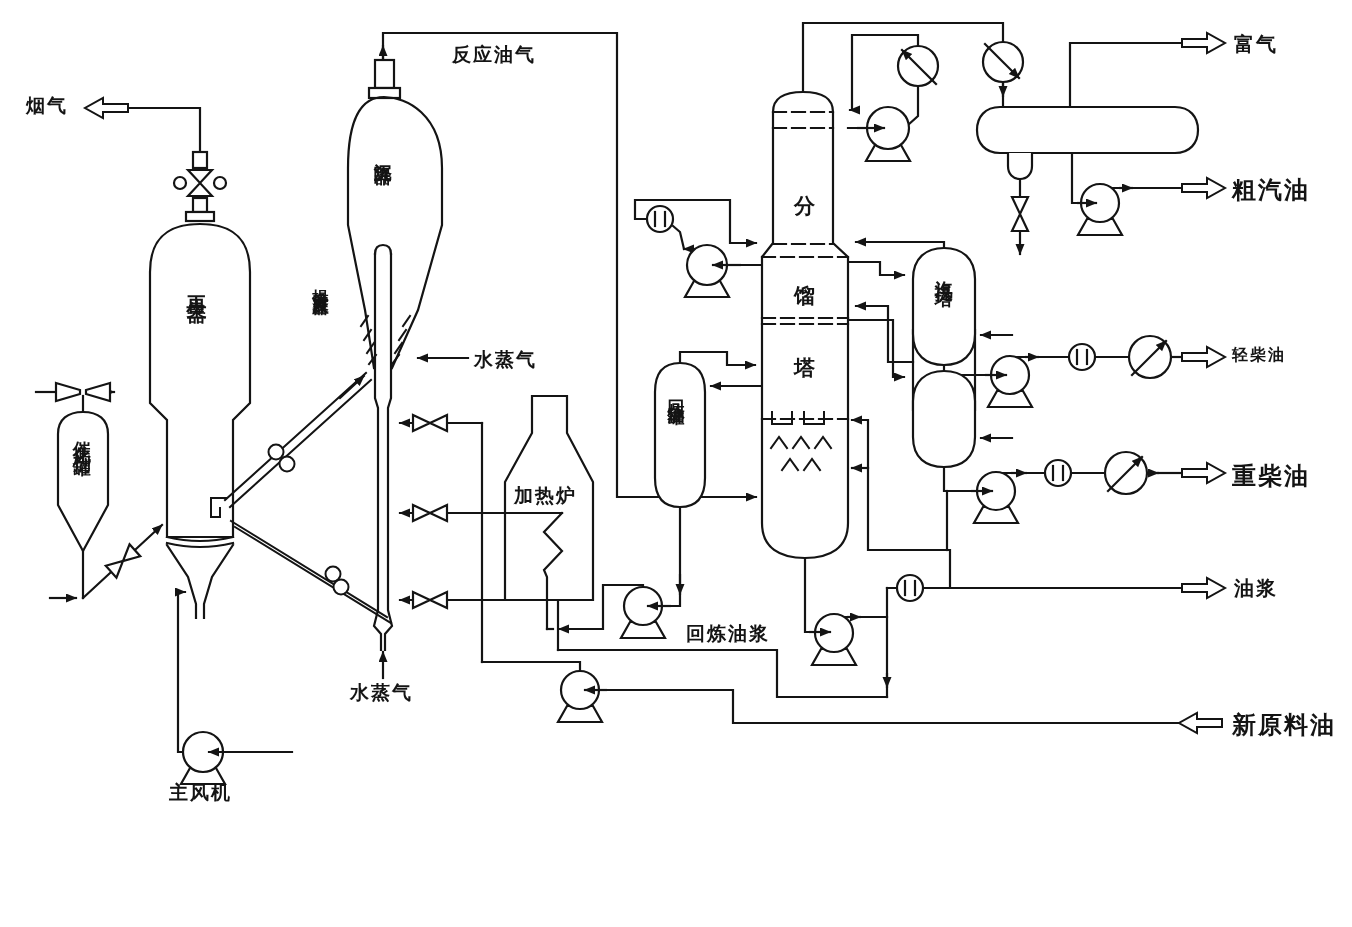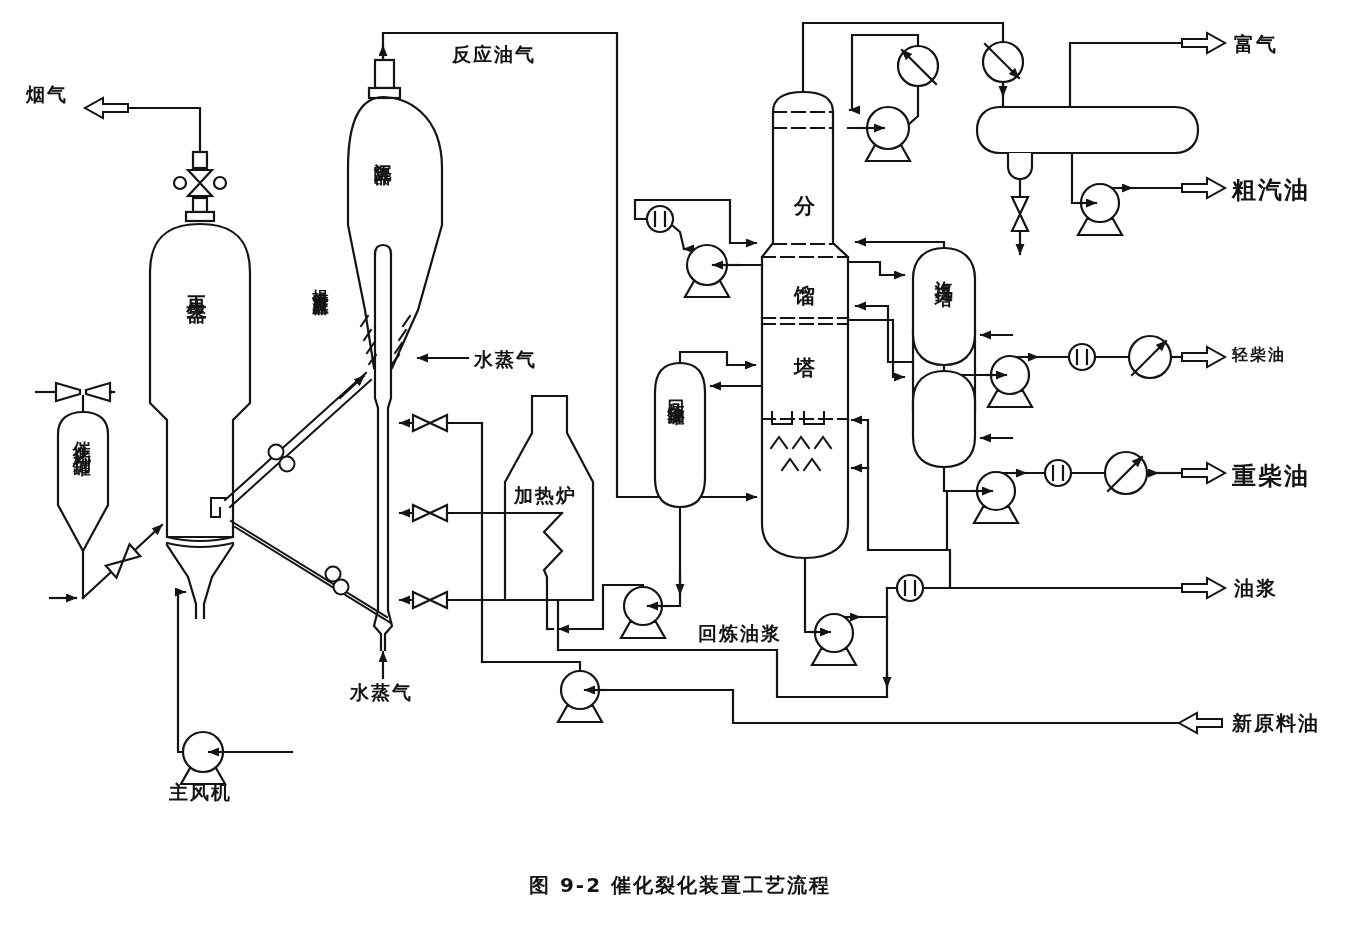"烟气" div.lbl { top: 84px -> 95px }
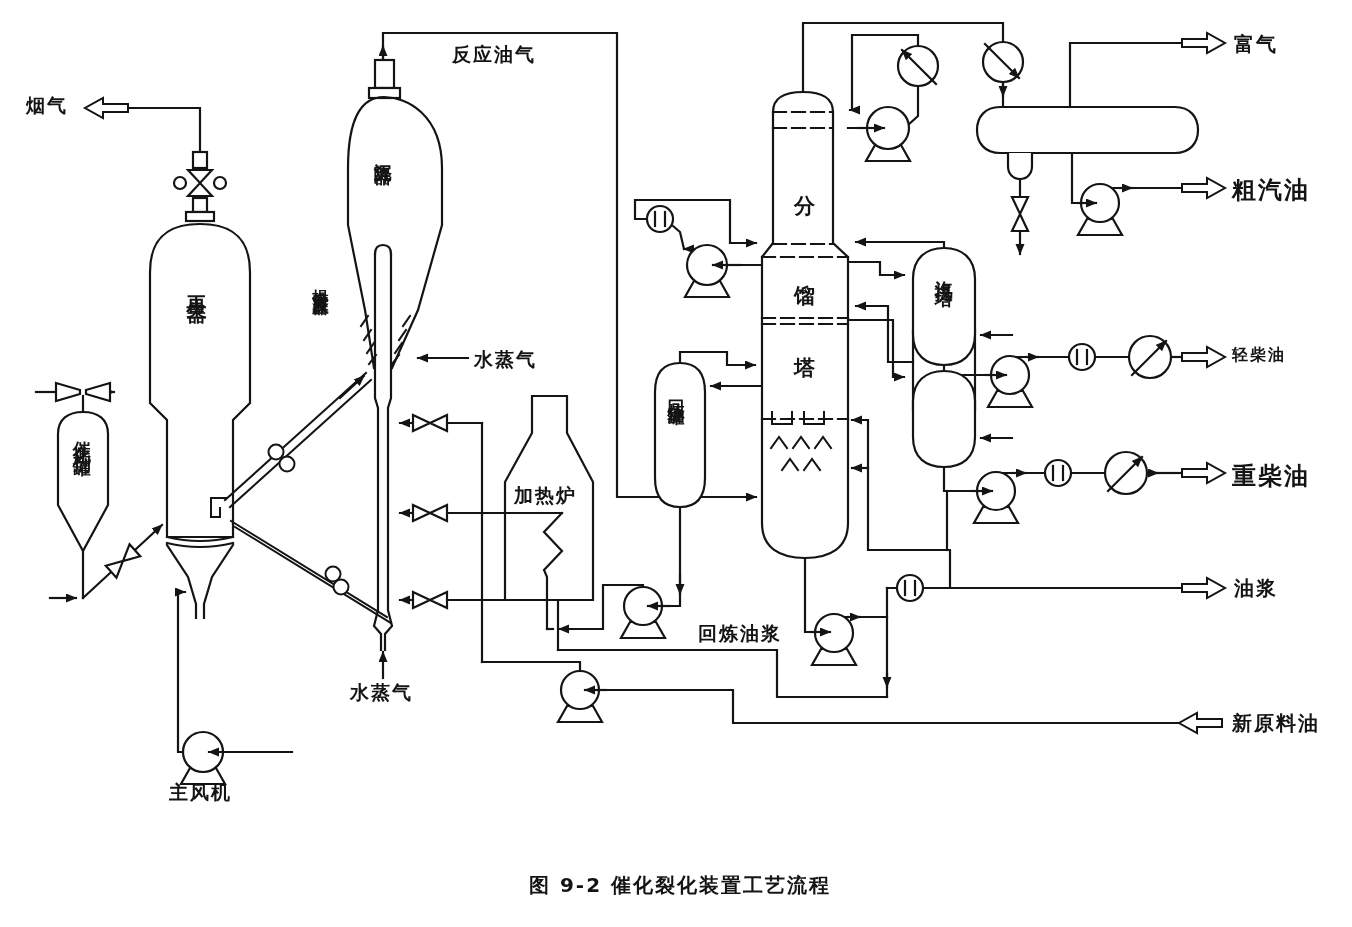"回炼油浆" div.lbl { margin-left: 12px -> none }
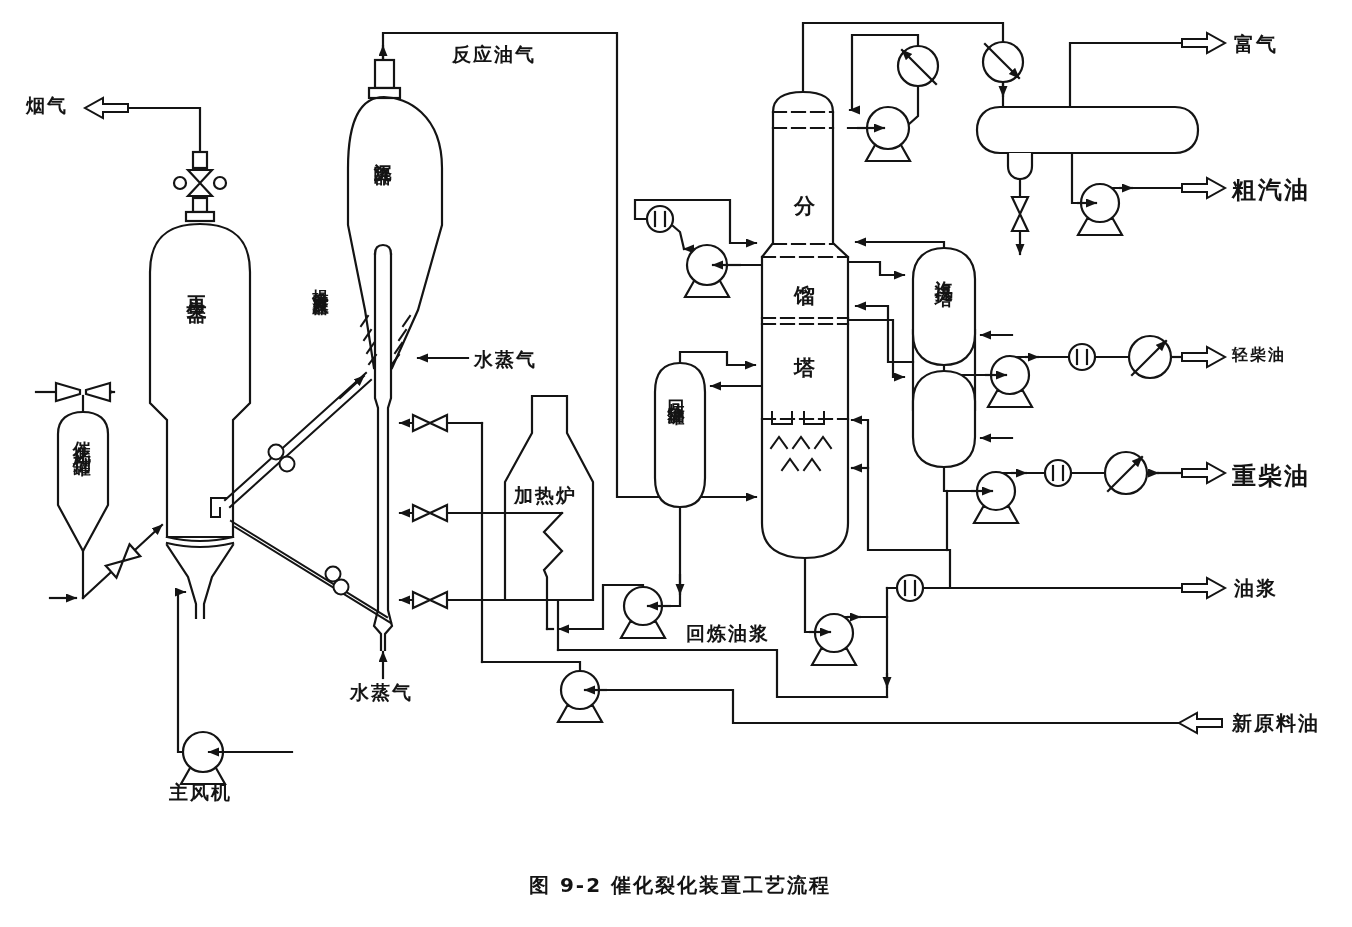"新原料油" div.lbl { font-size: 20px -> 24px }
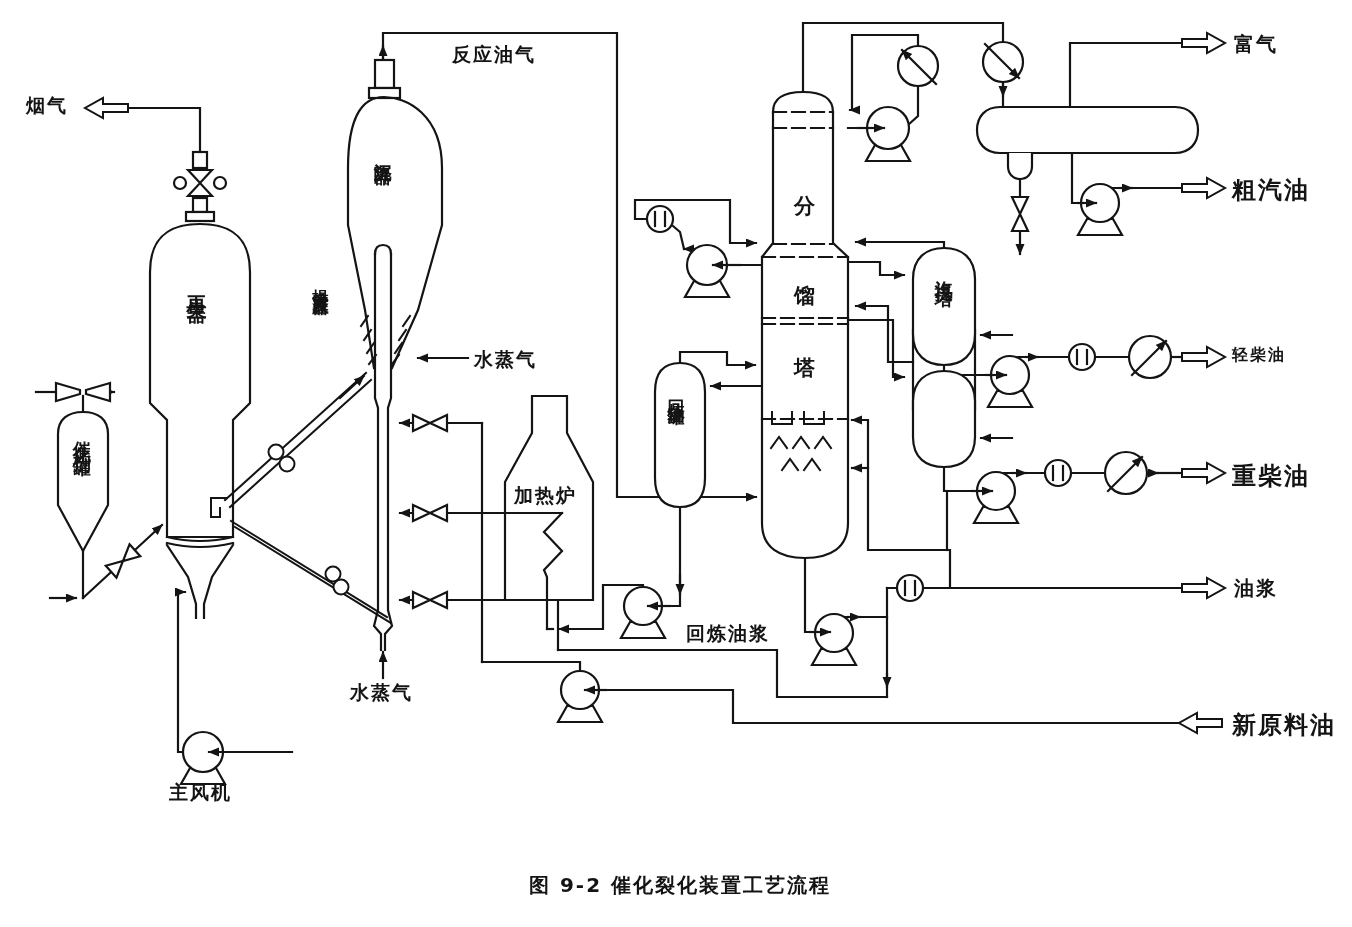"图 9-2 催化裂化装置工艺流程" div.lbl { html: <div>图 9-2 催化裂化装置工艺流程</div> -> none }
